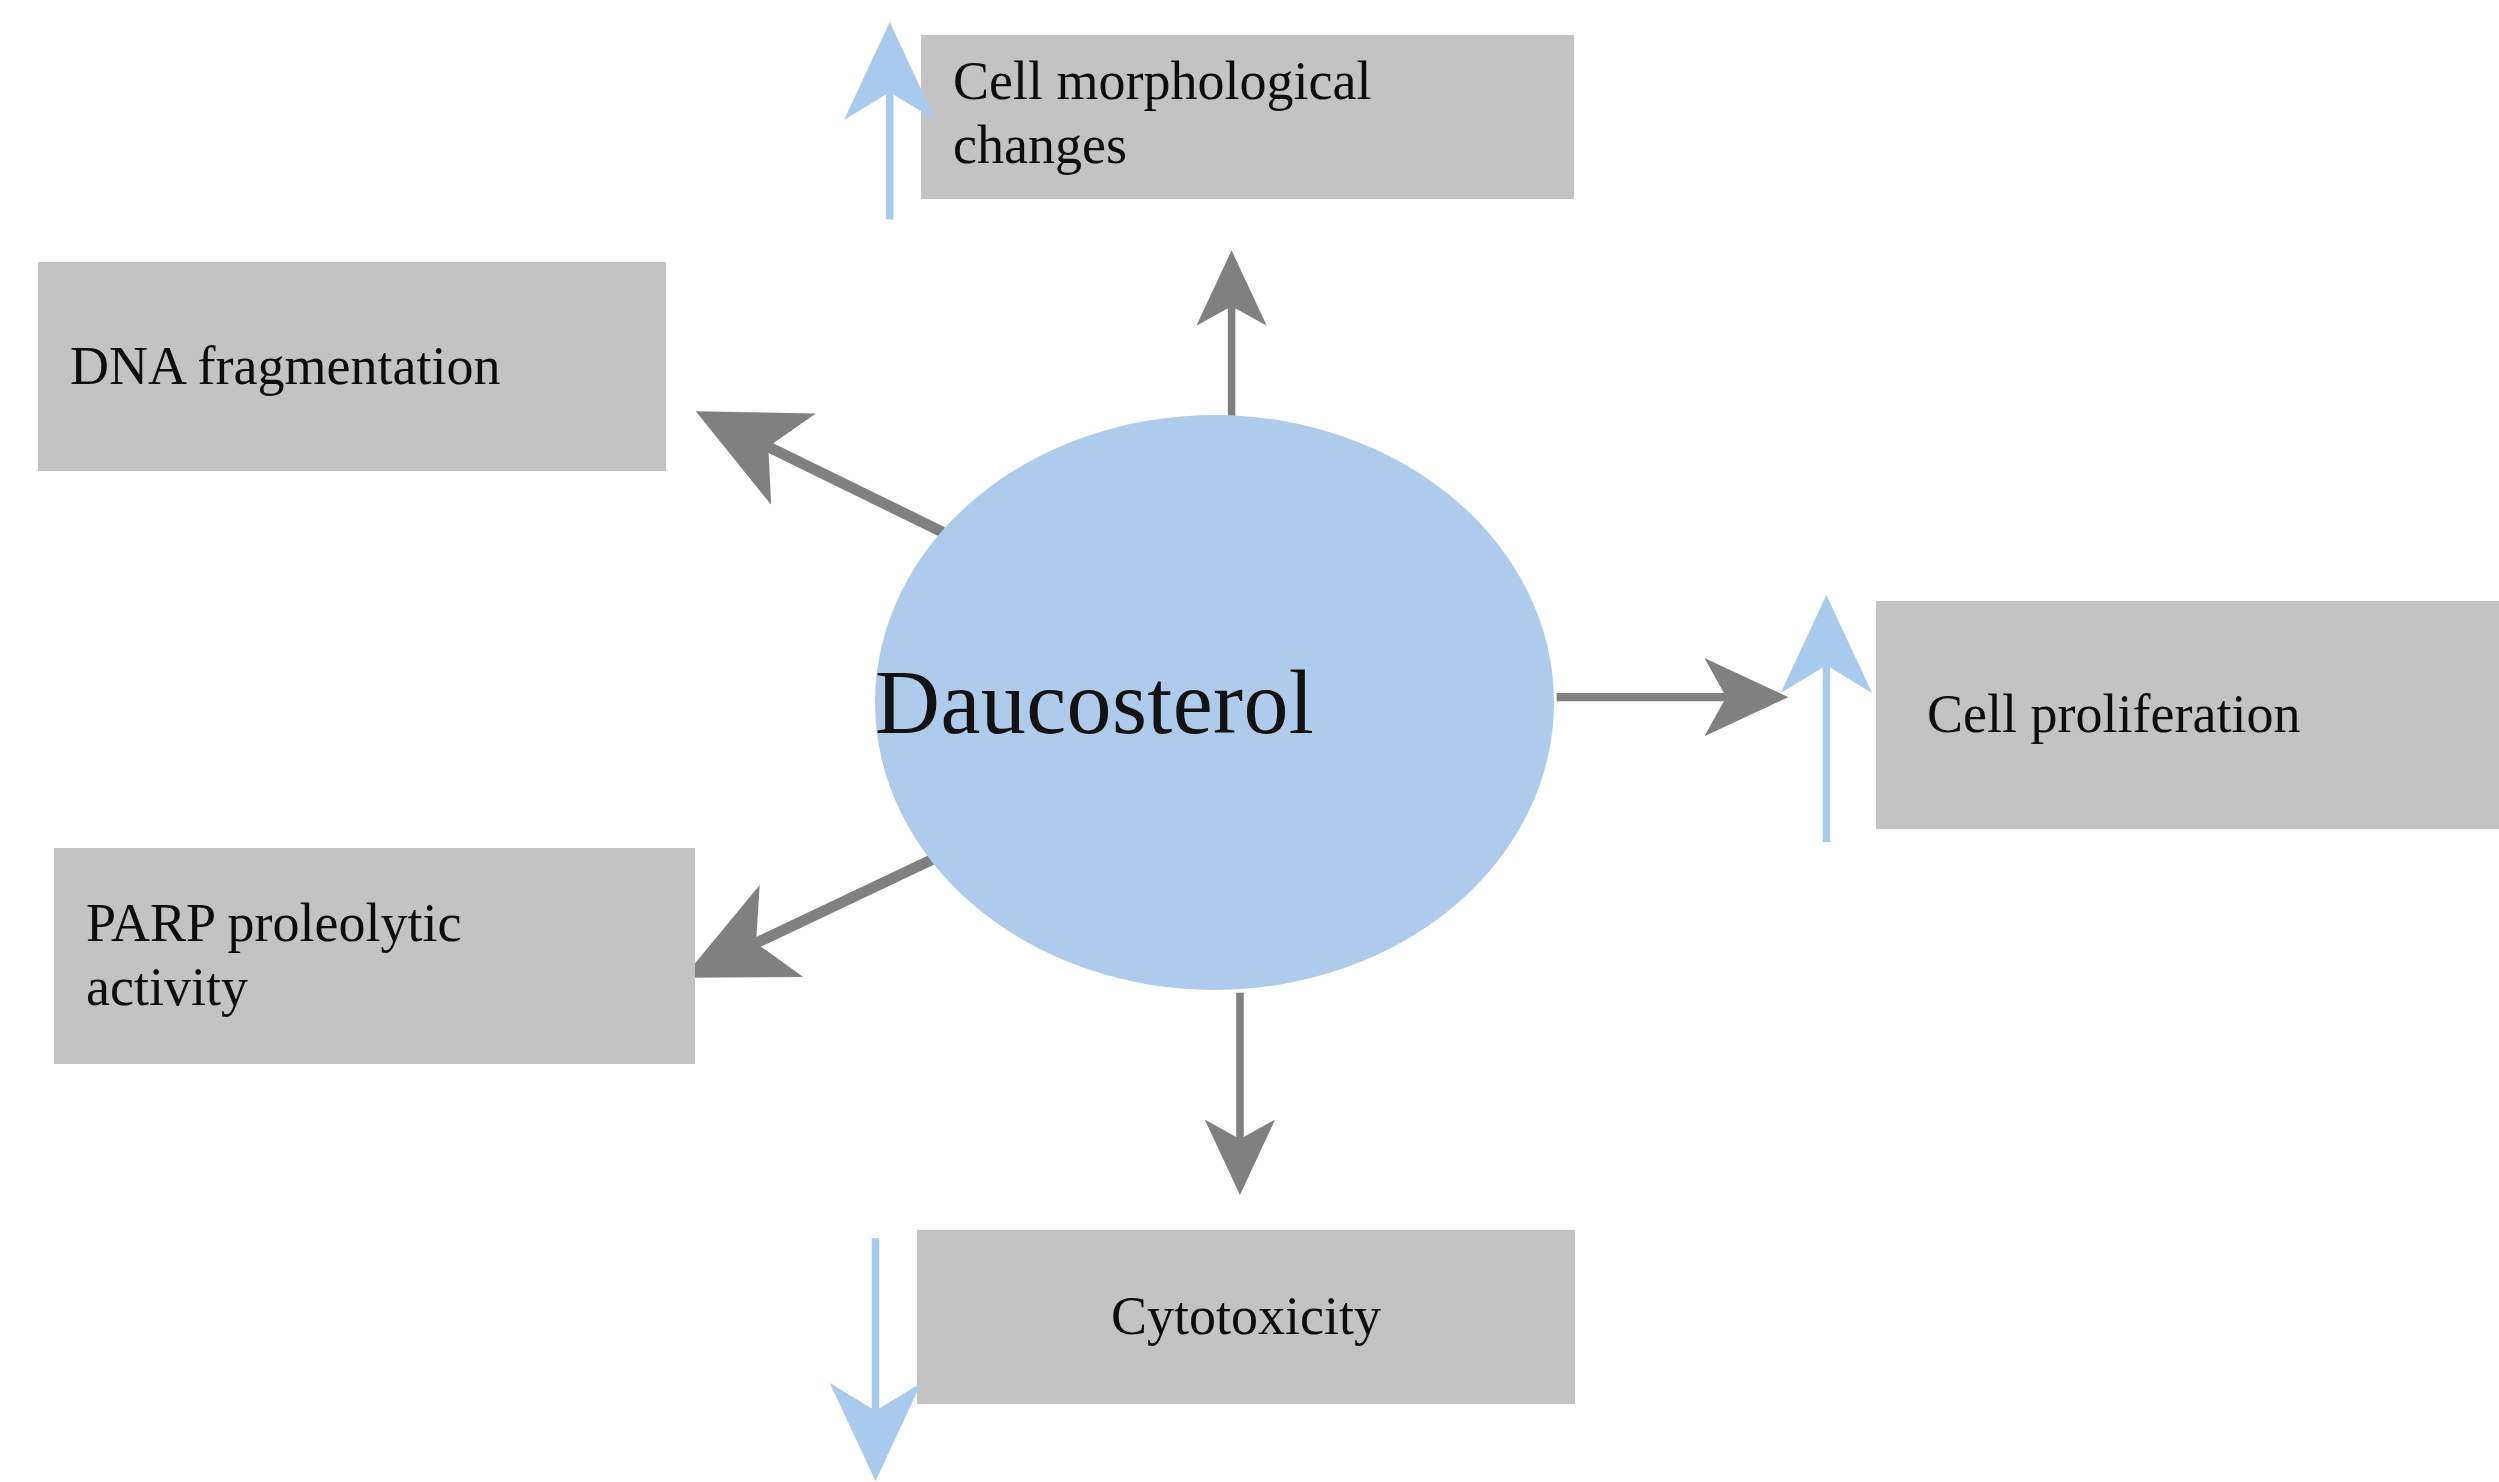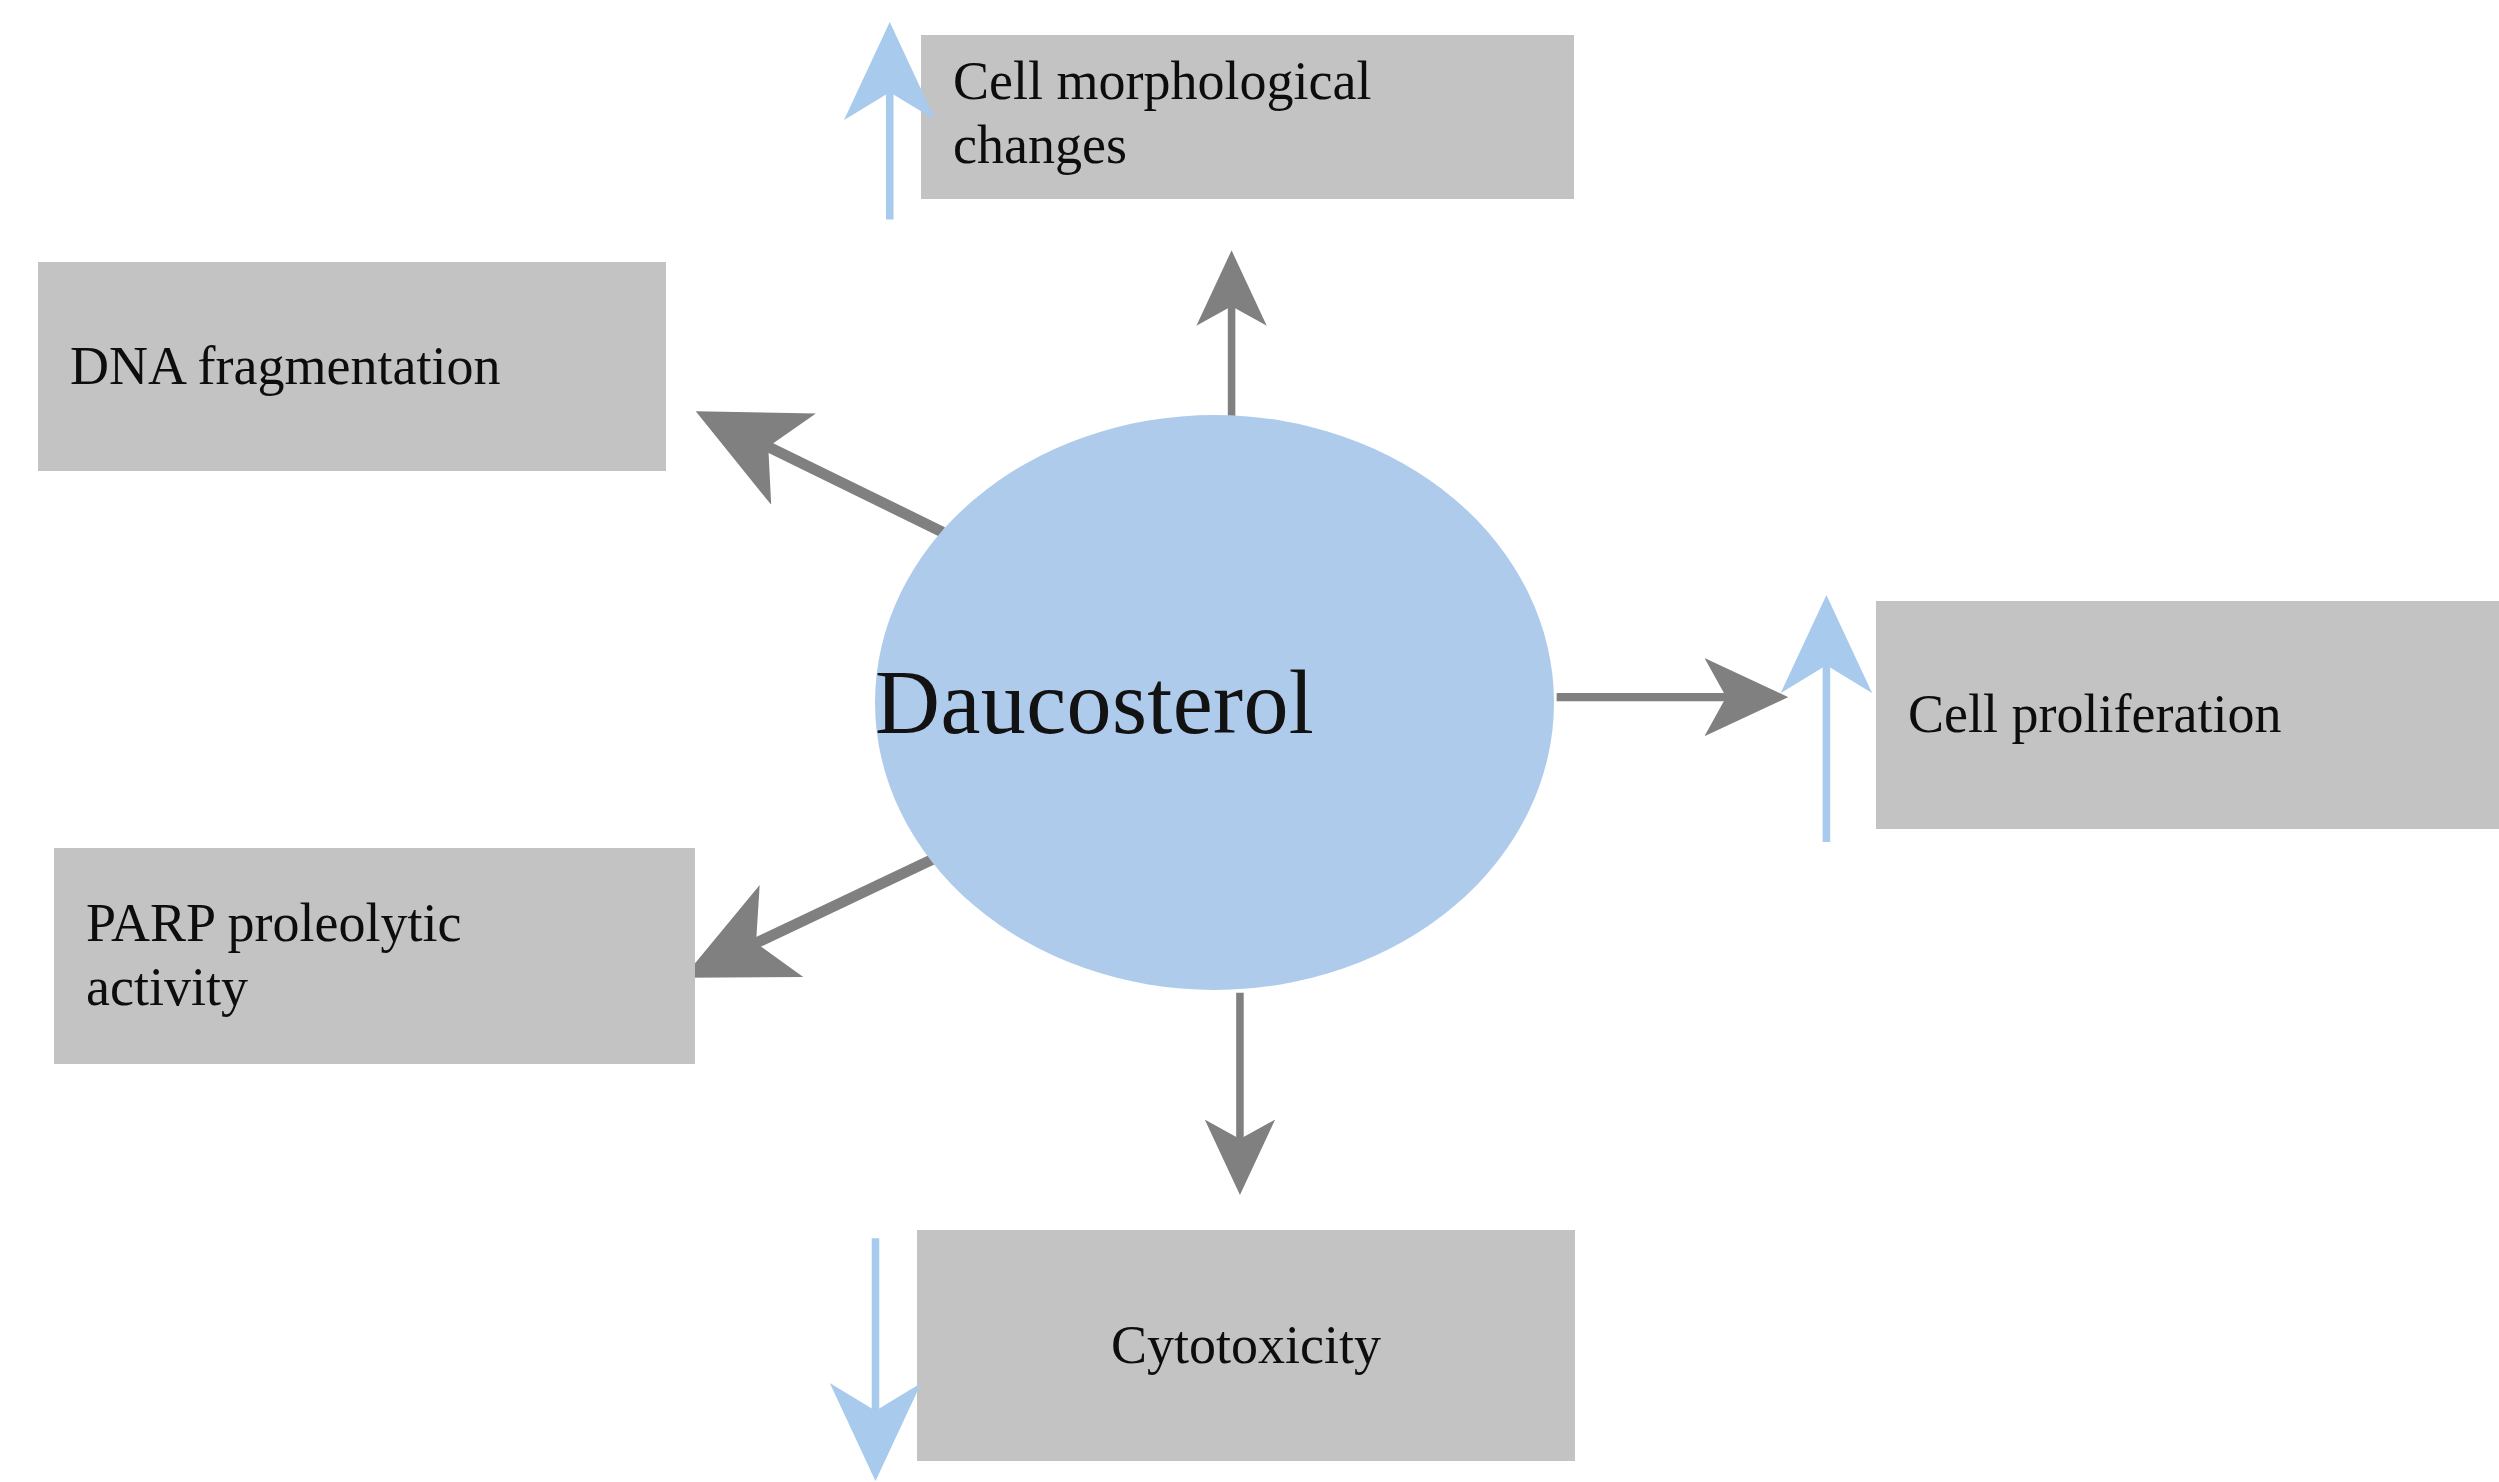"Cell proliferation" #box-proliferation { padding-left: 32px -> 51px }
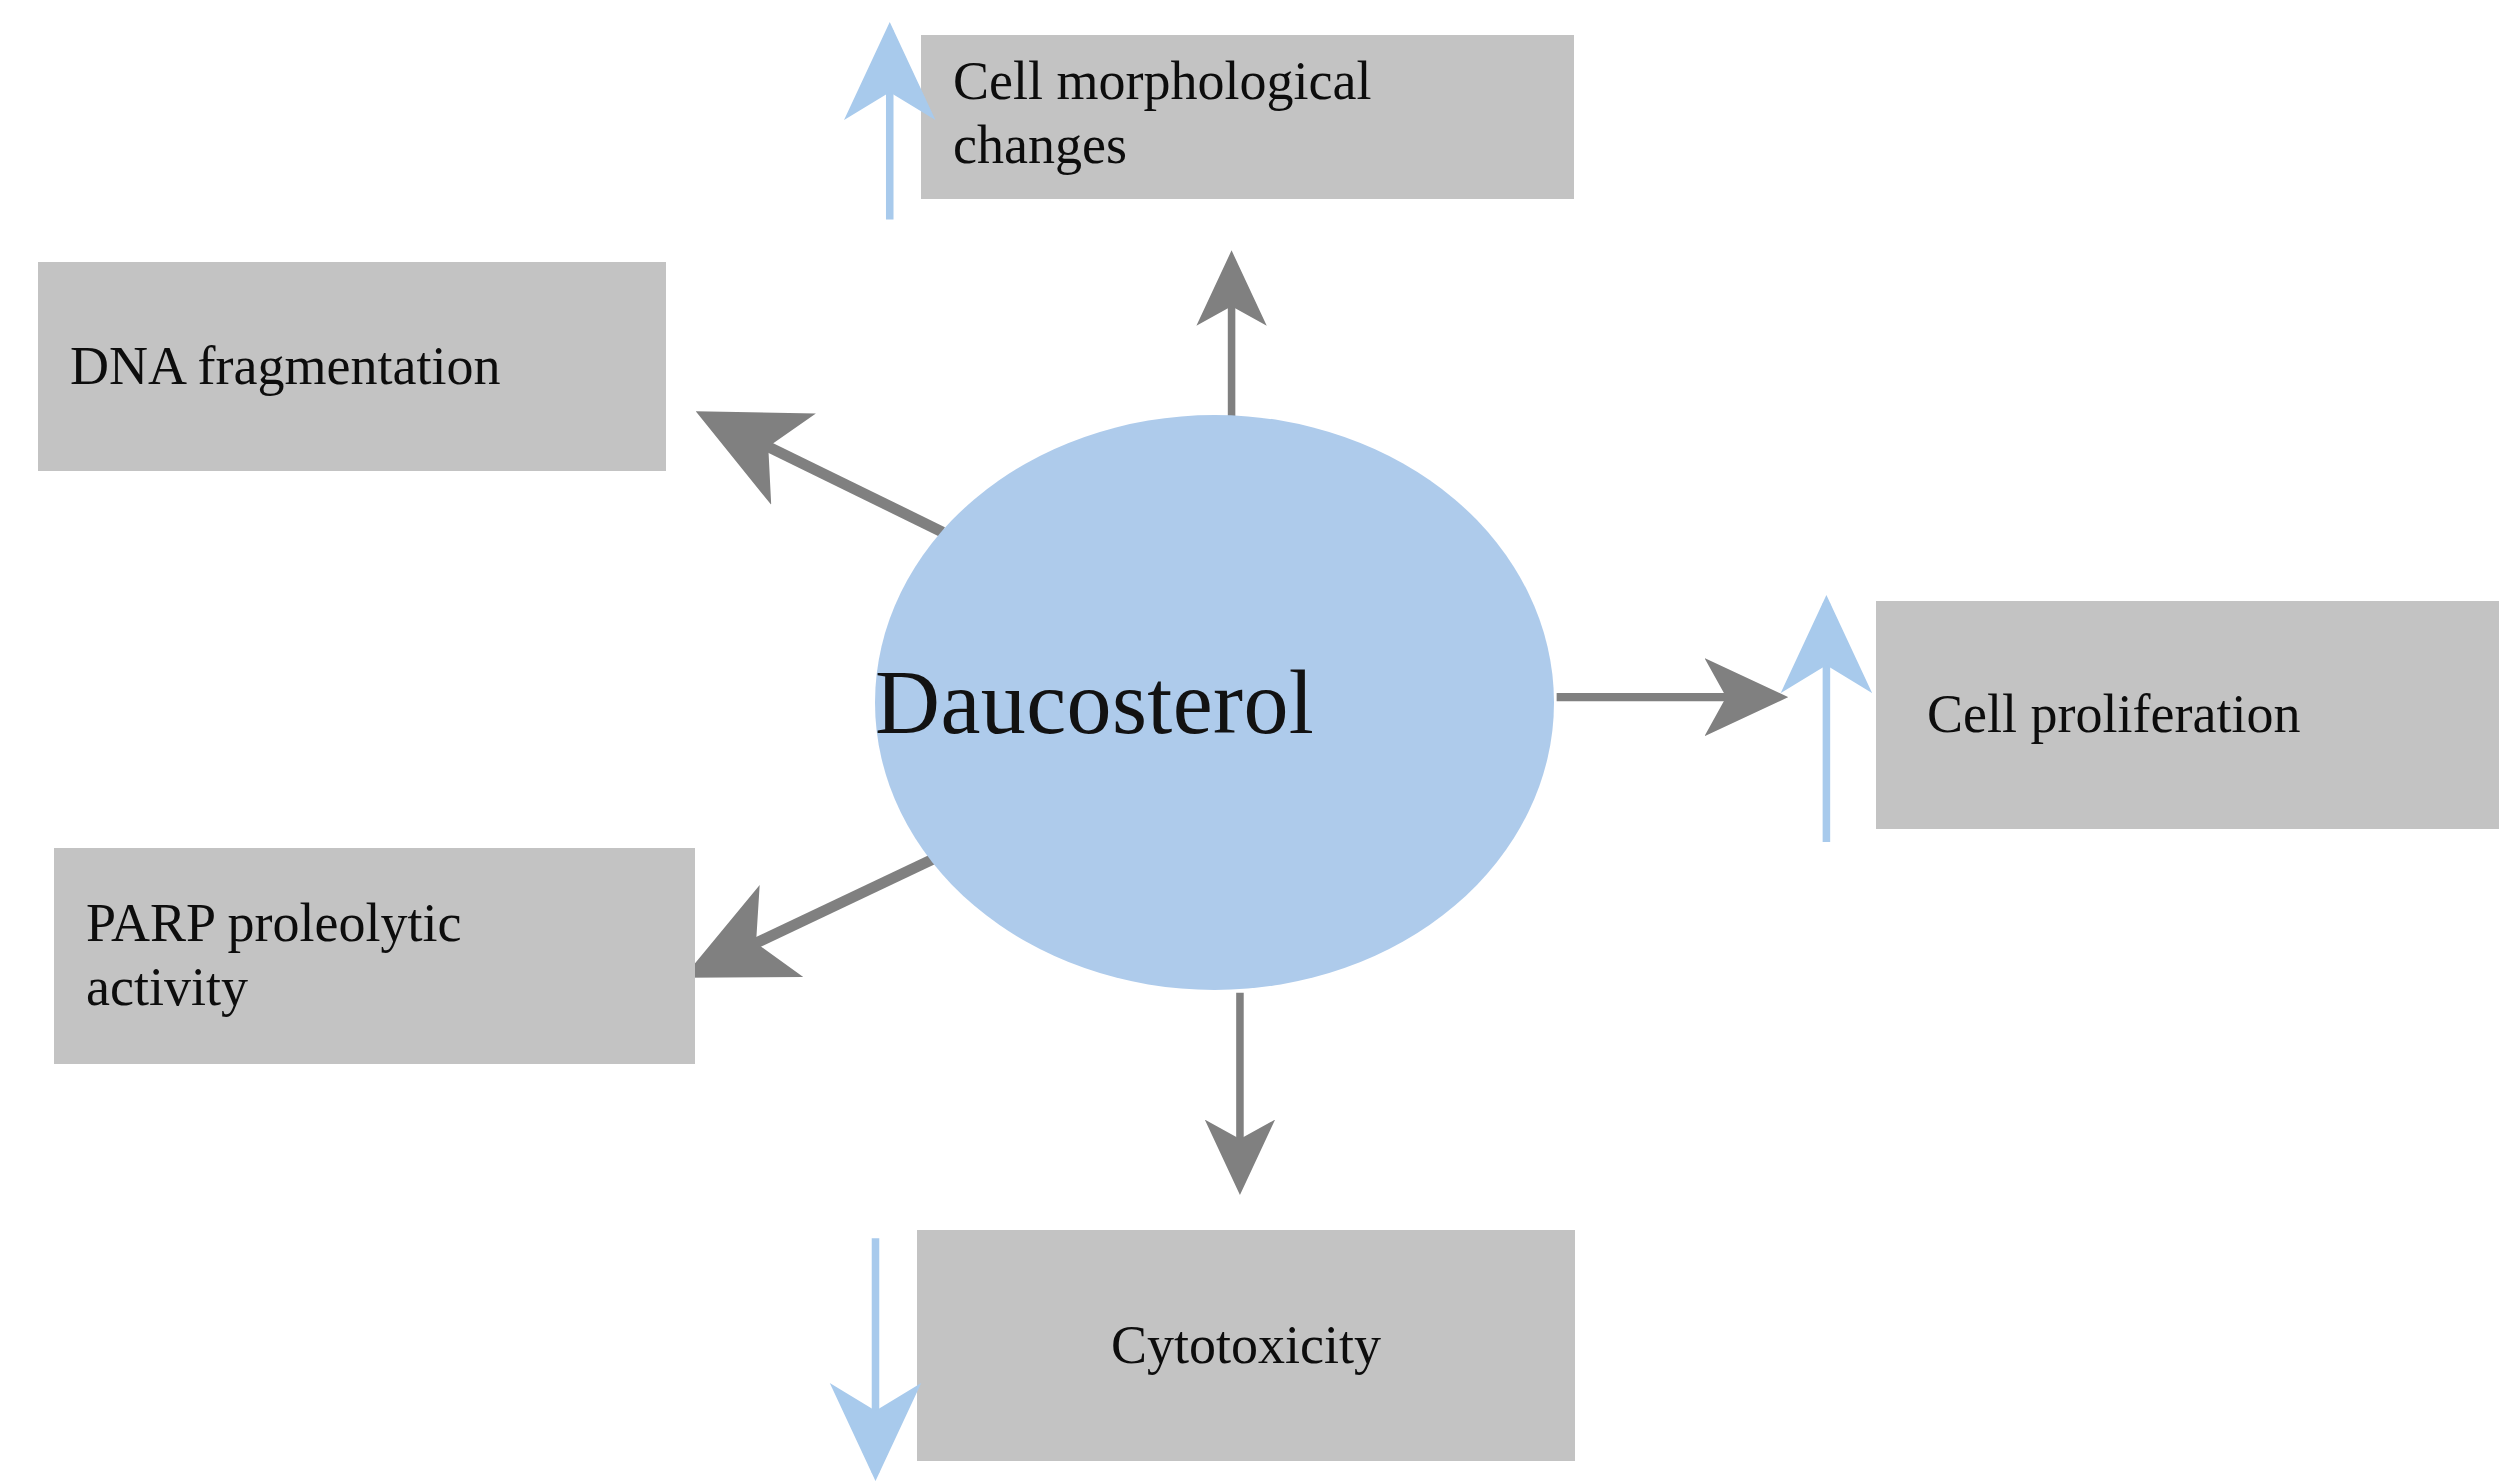"Cytotoxicity" #box-cytotoxicity { height: 231px -> 174px }
